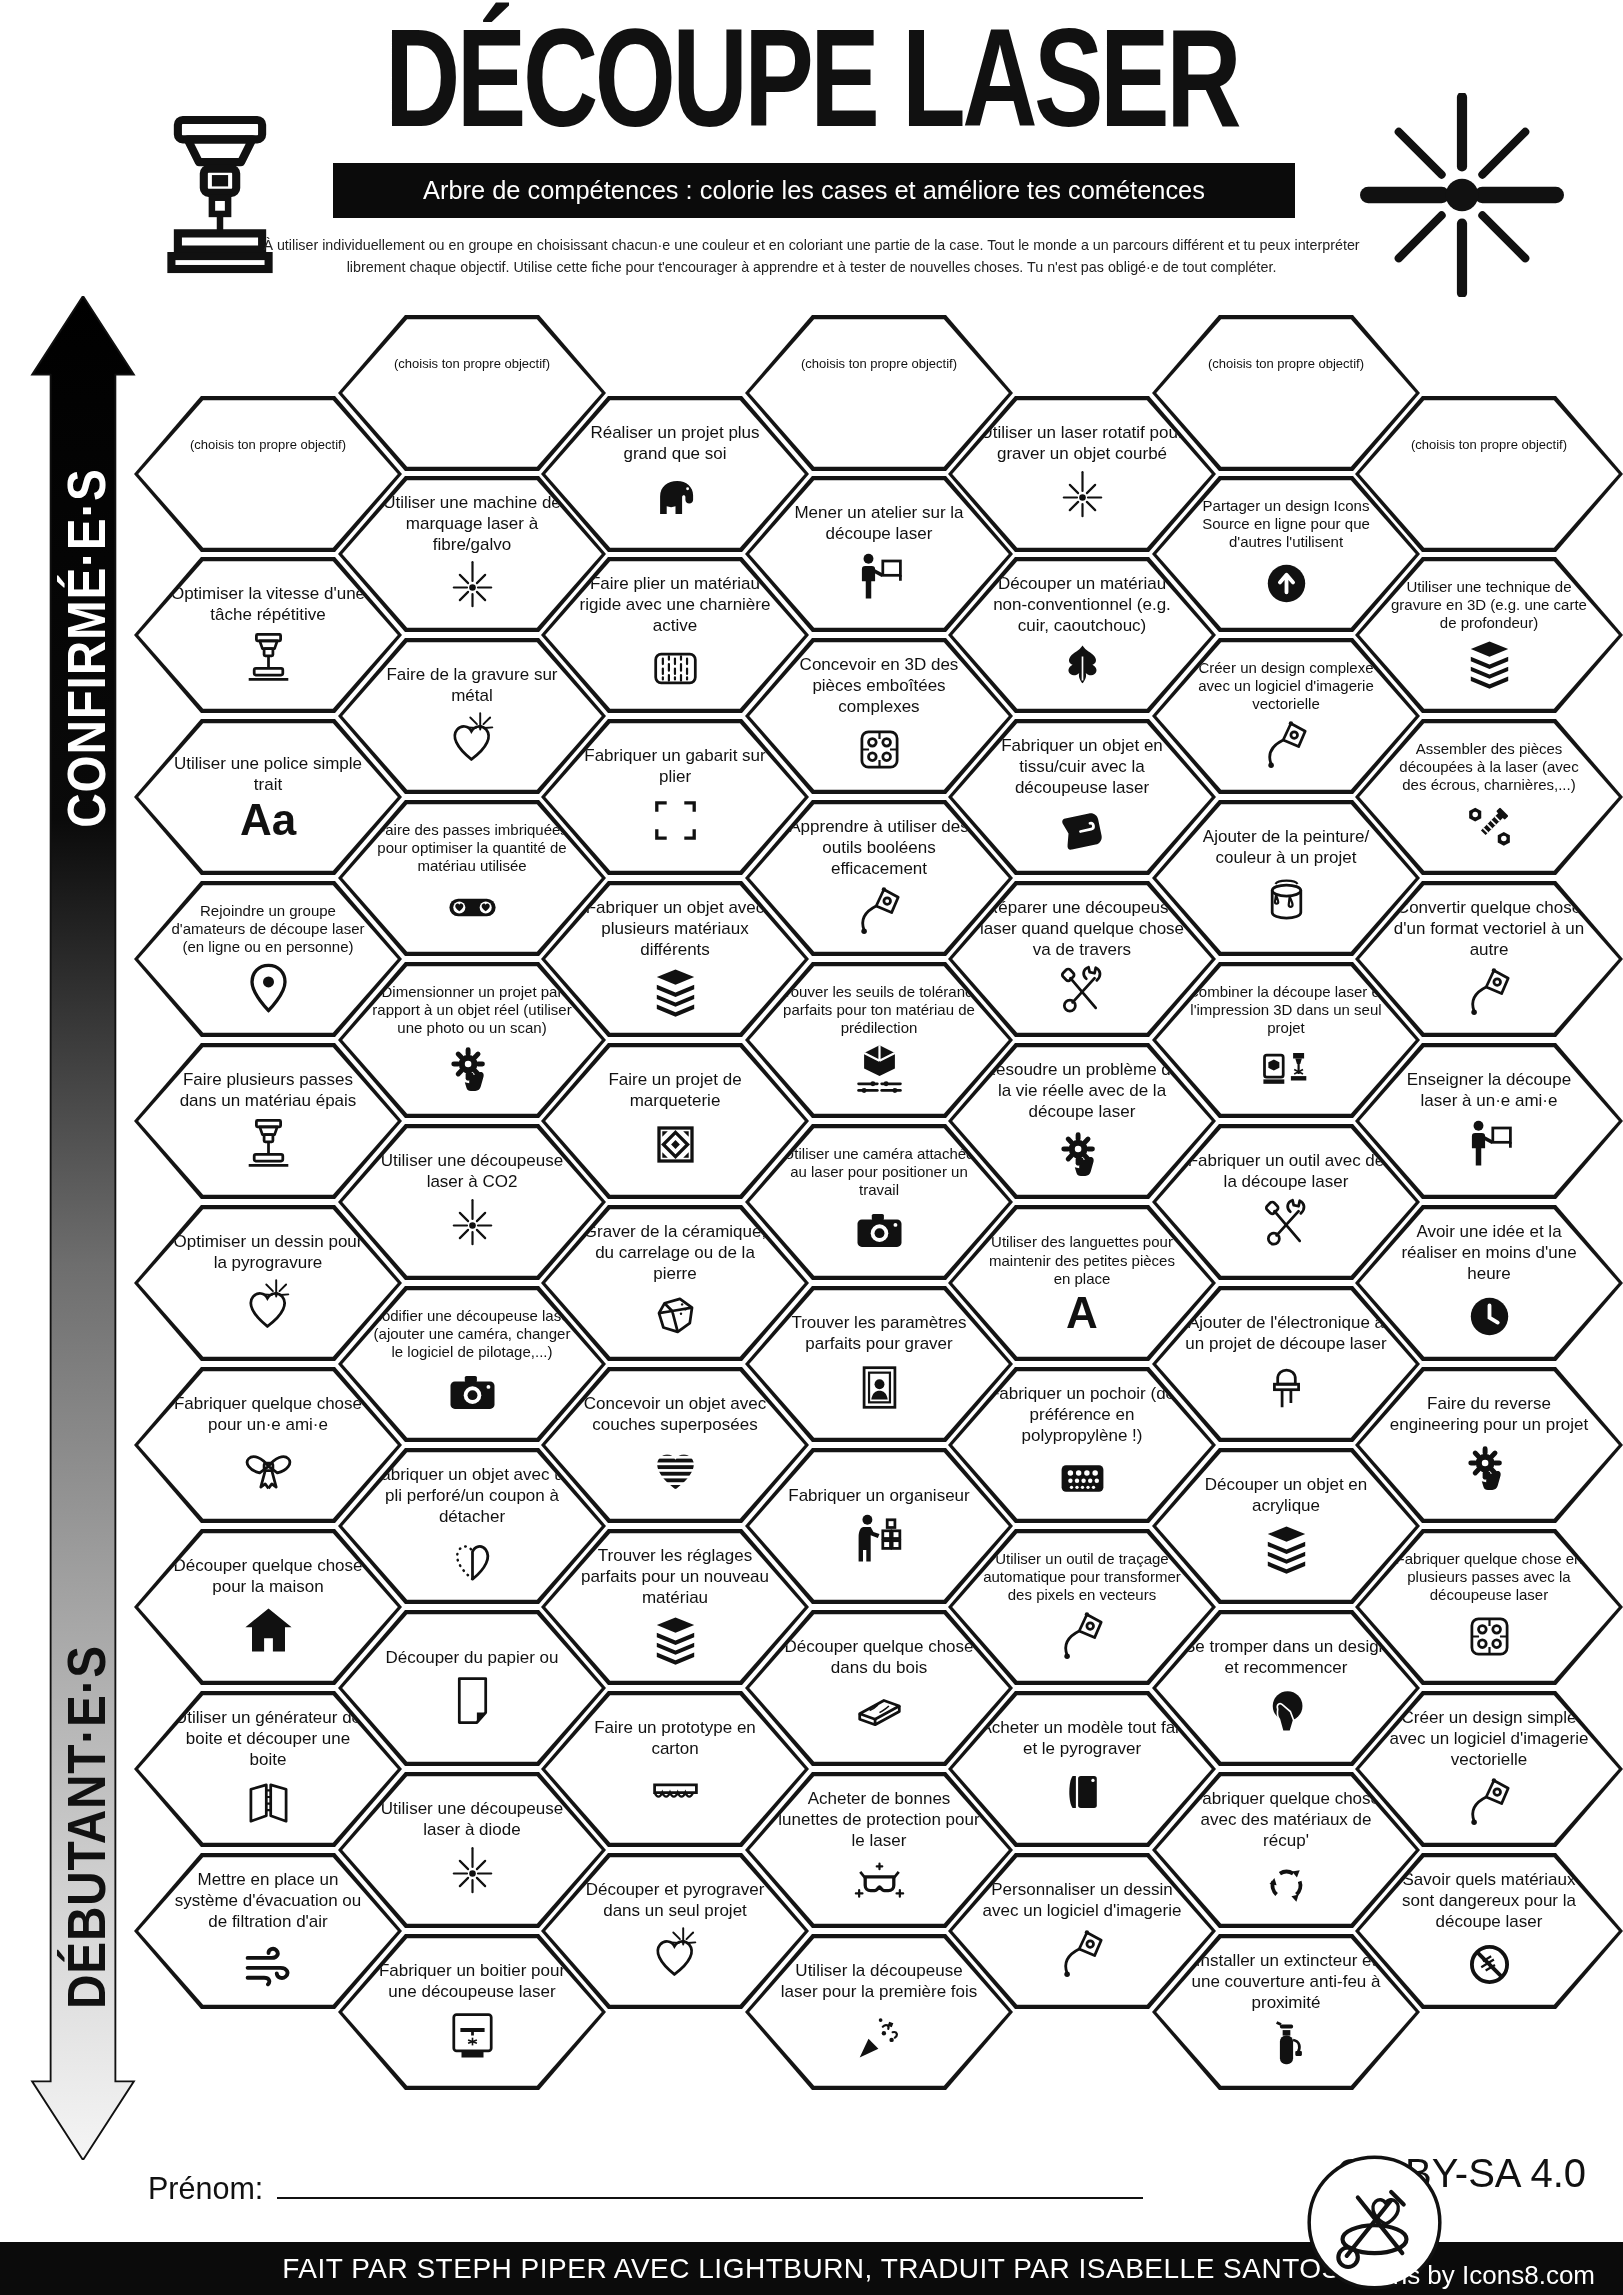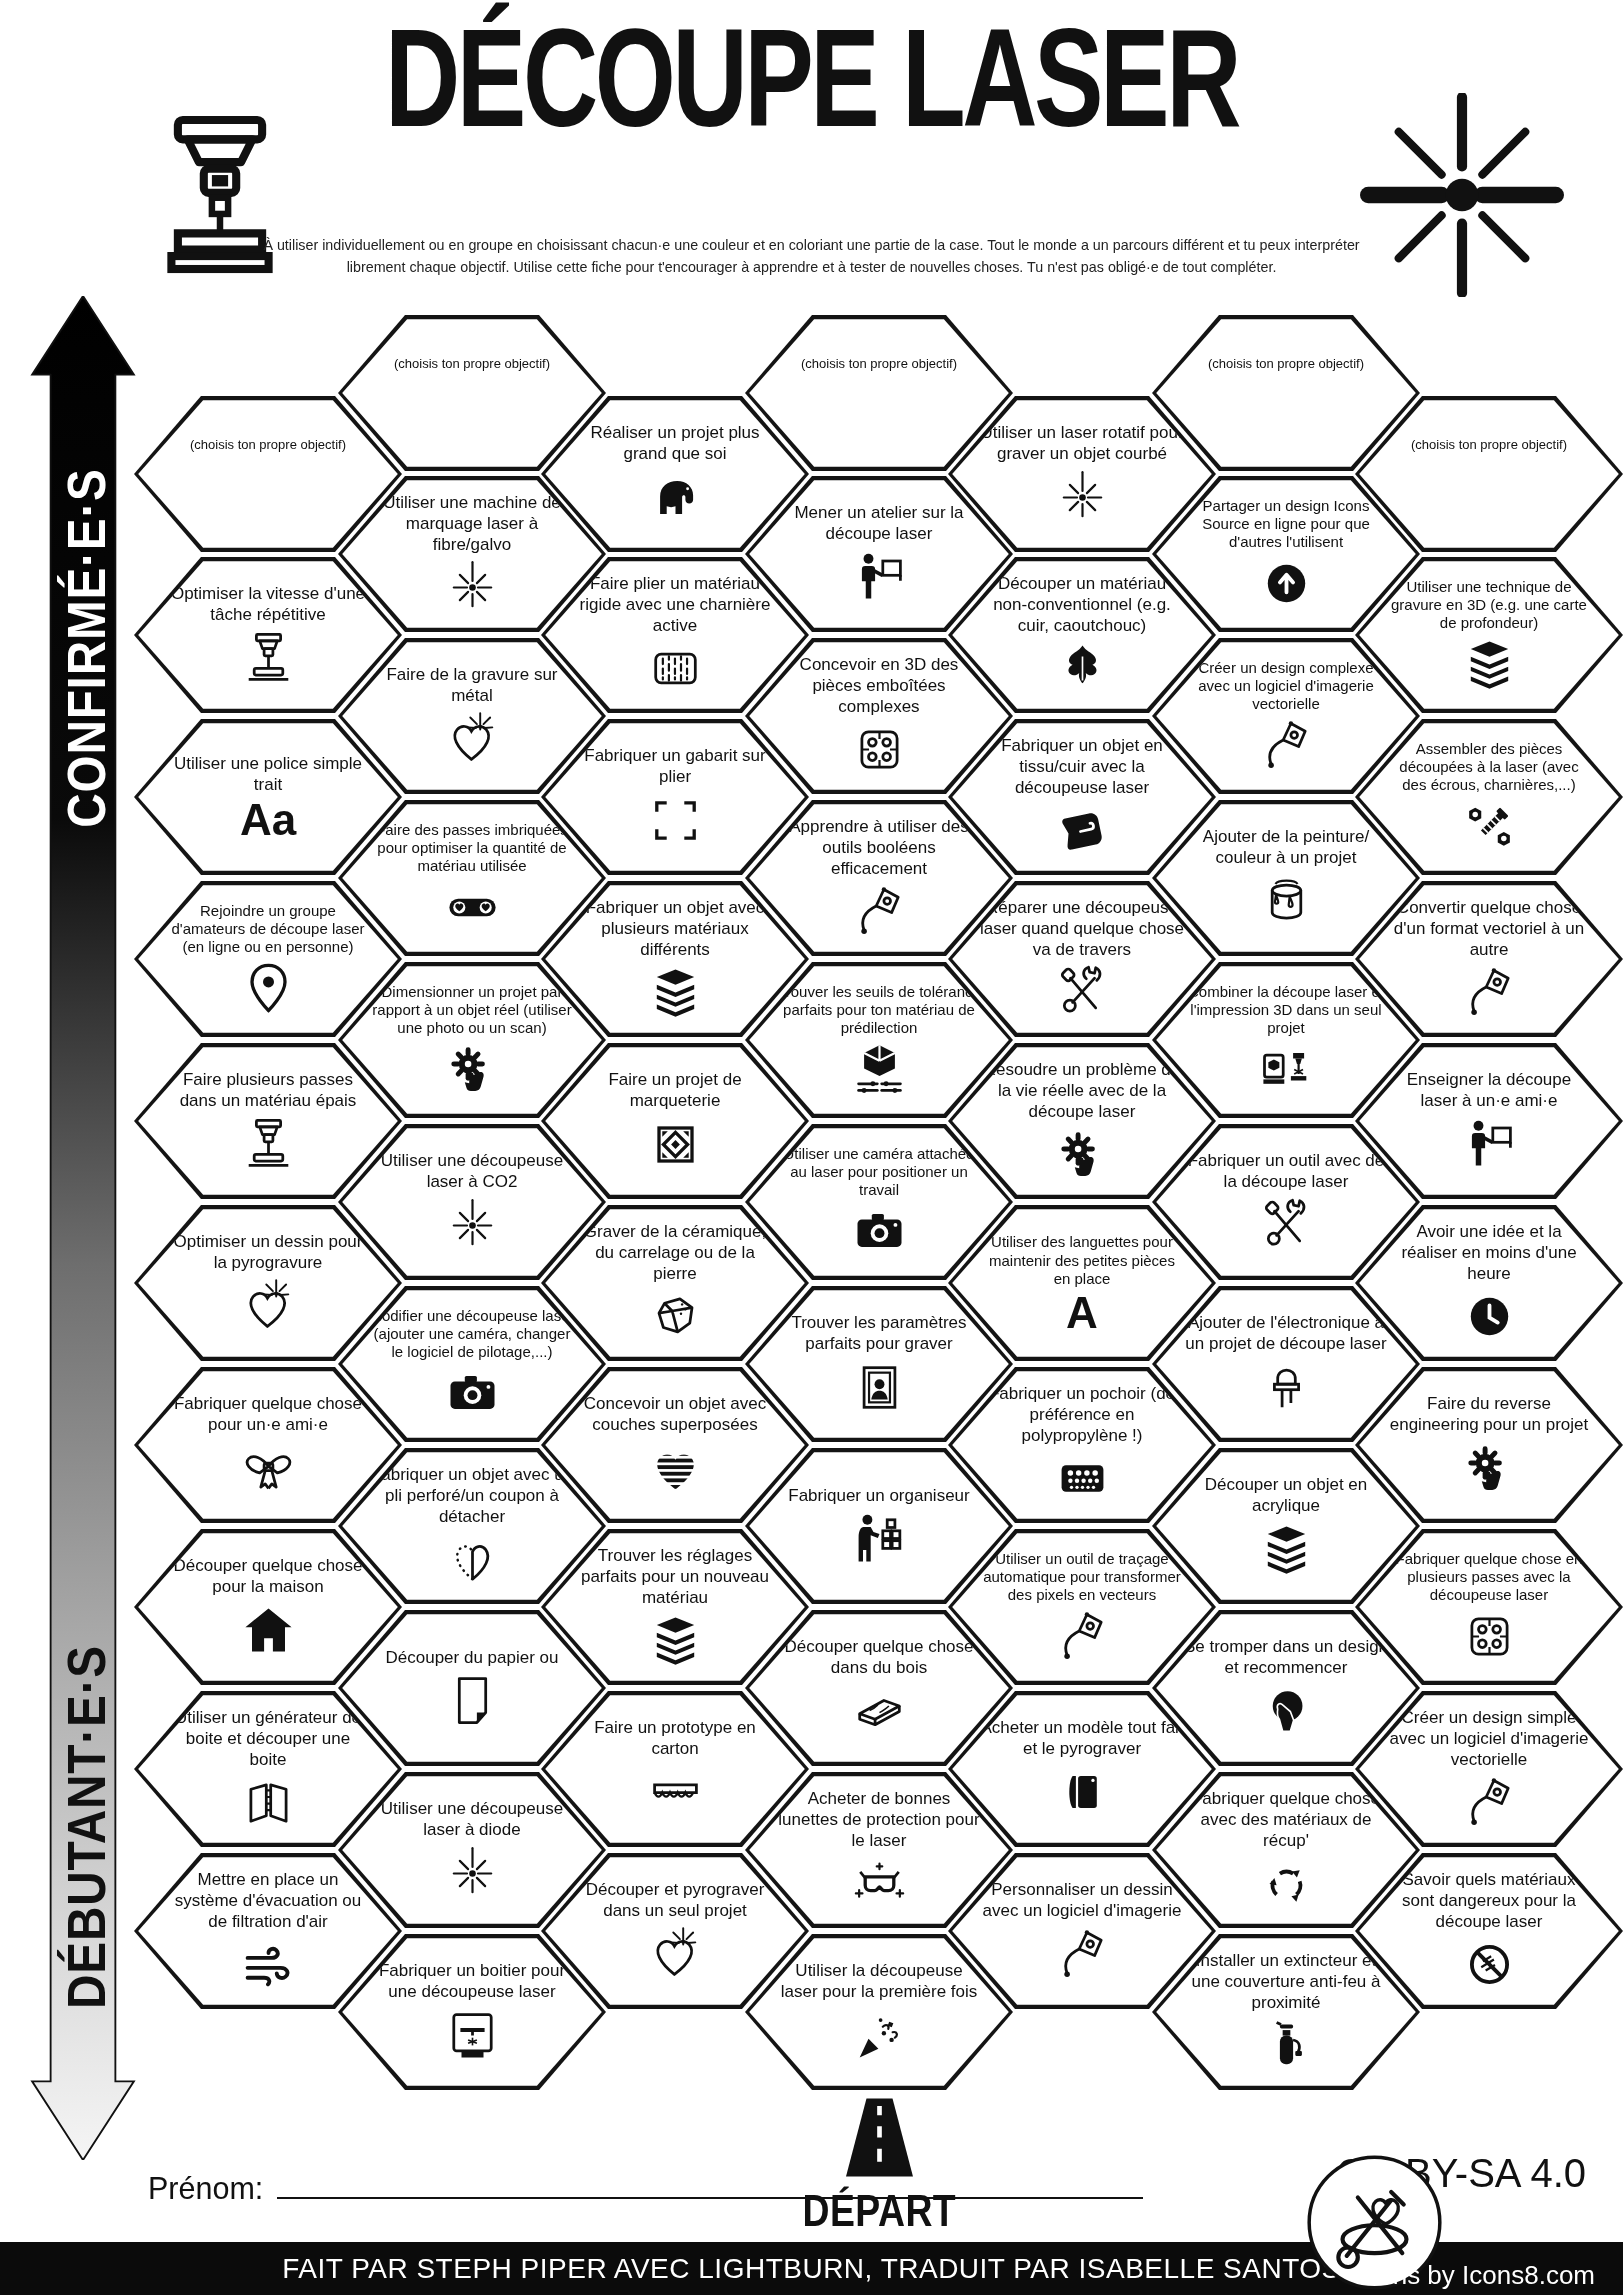"Arbre de compétences : colorie" div.subtitle-bar { html: none -> <div> <span>Arbre de compétences : colorie les cases et améliore tes cométences</span> </div> }
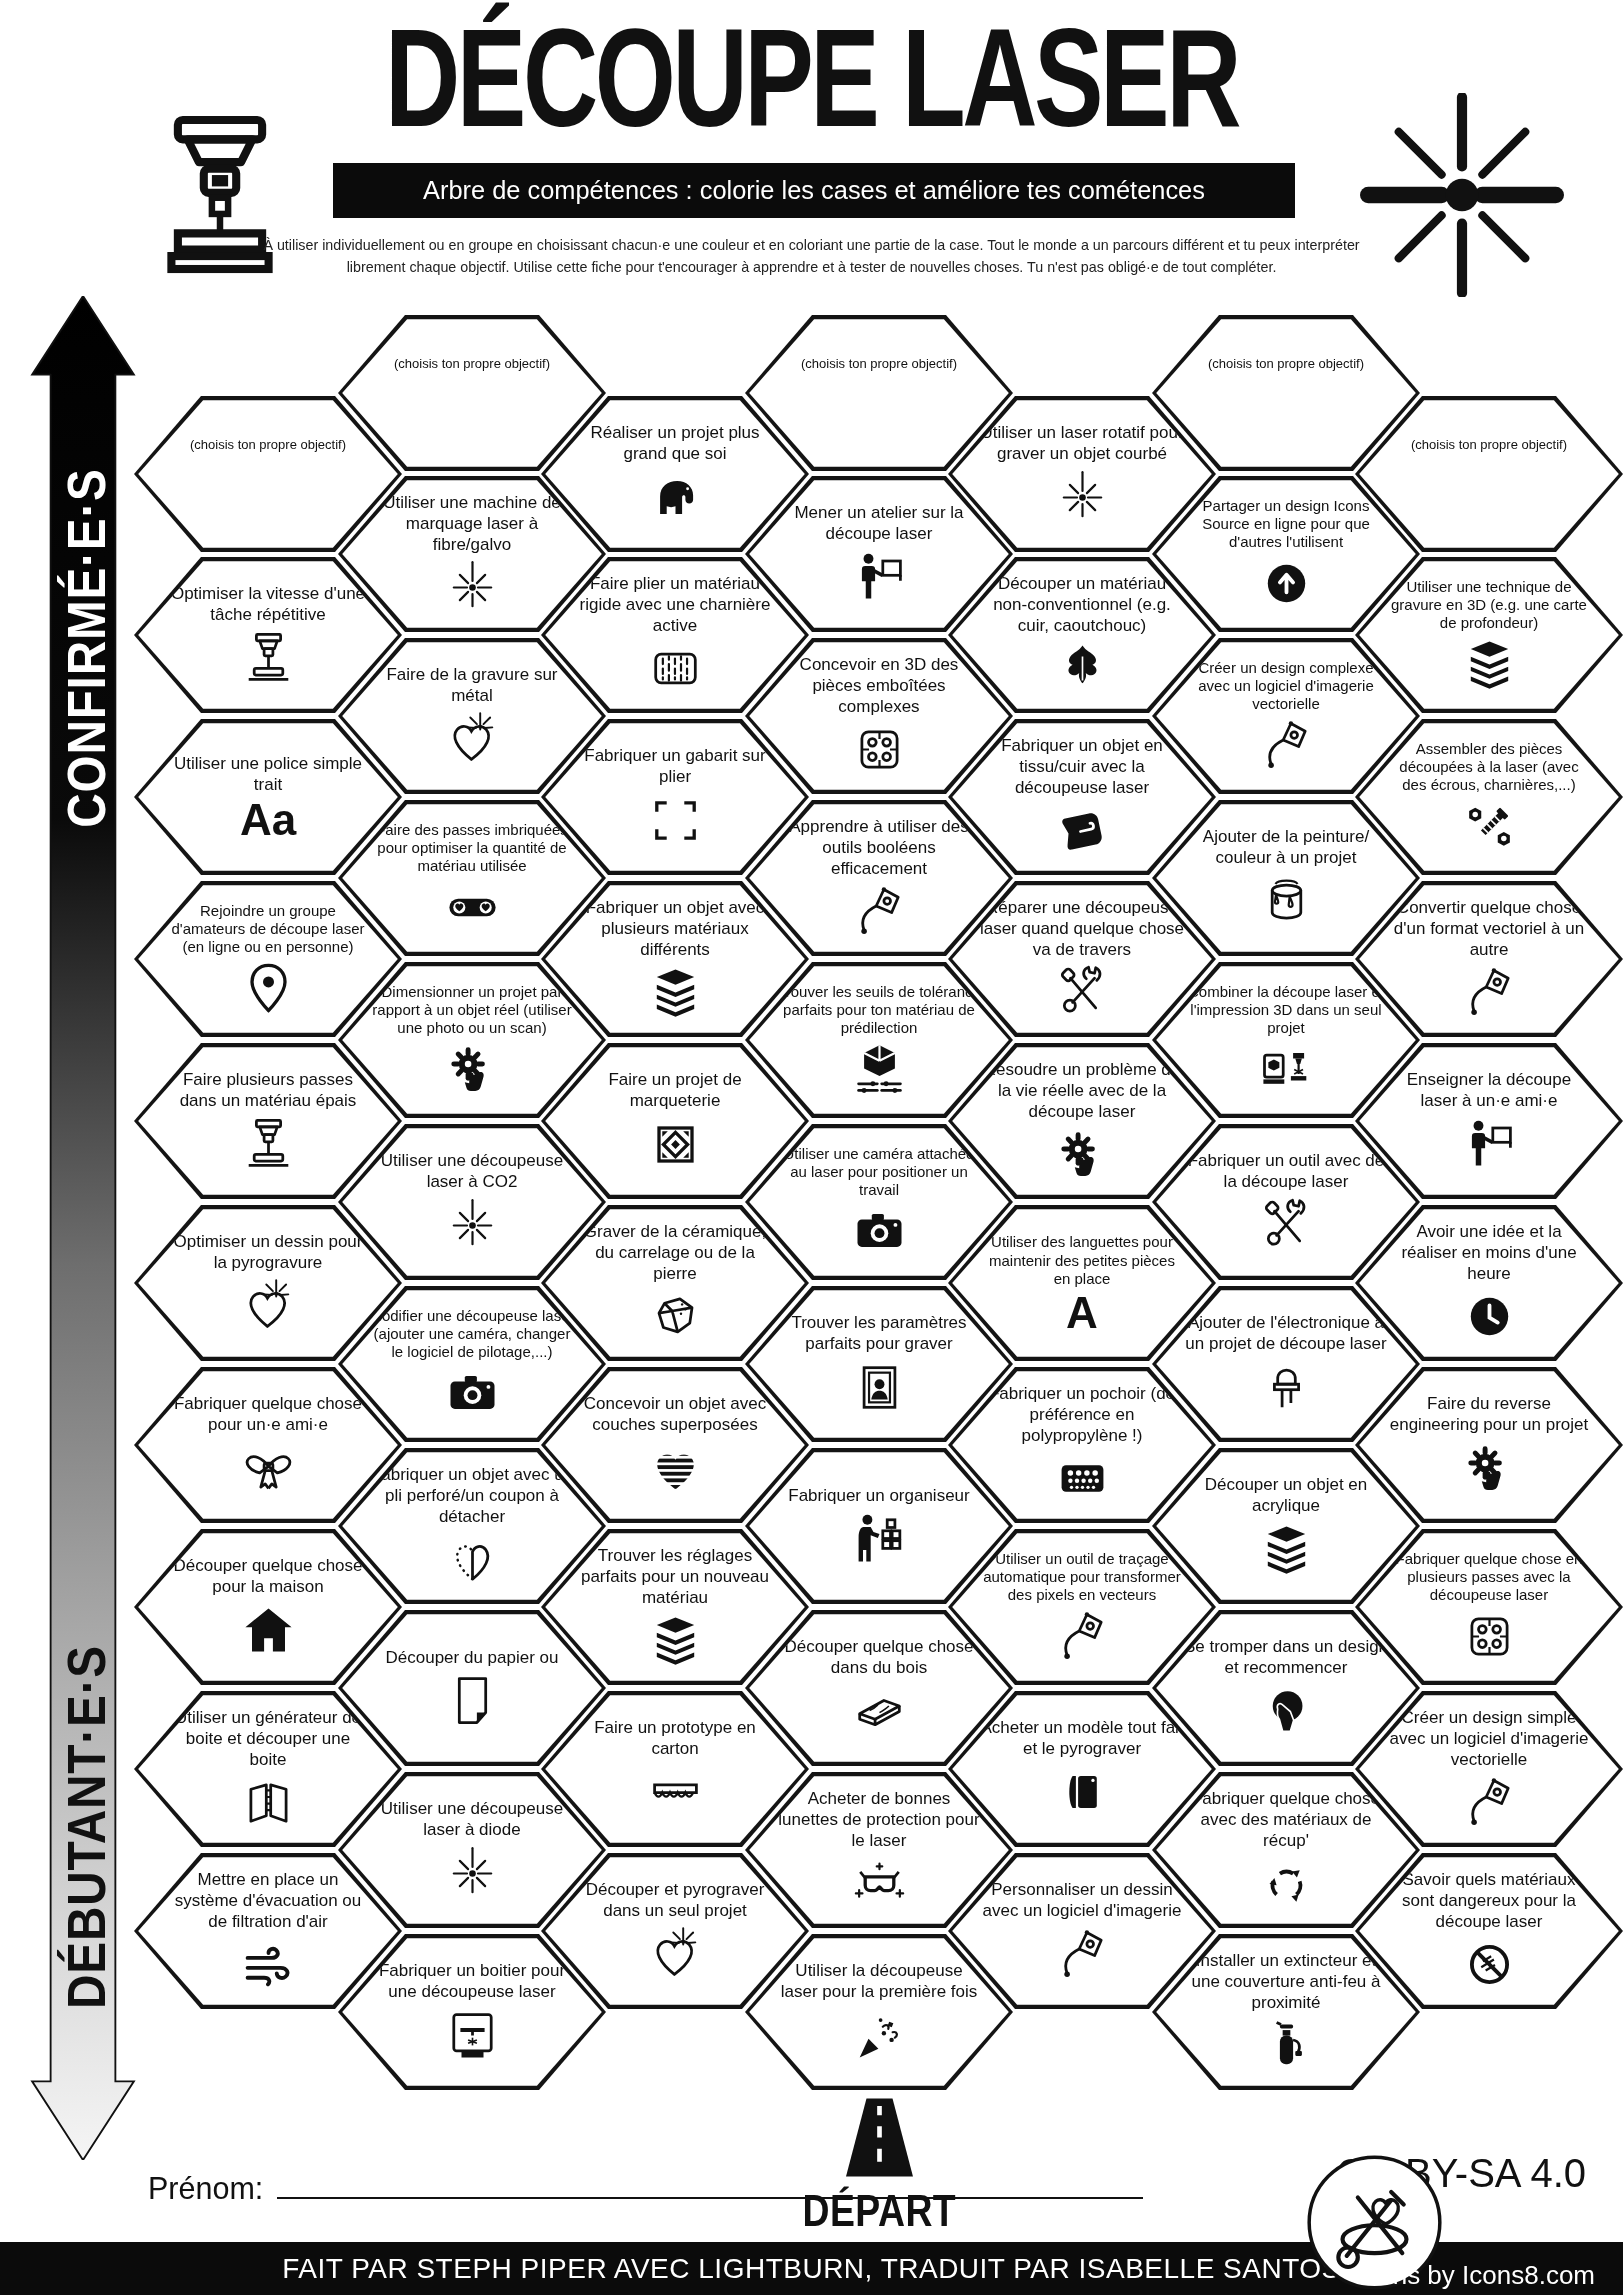"DÉPART" div.depart { html: <div> <svg> <use></use> </svg> <div>DÉPART</div> </div> -> none }
